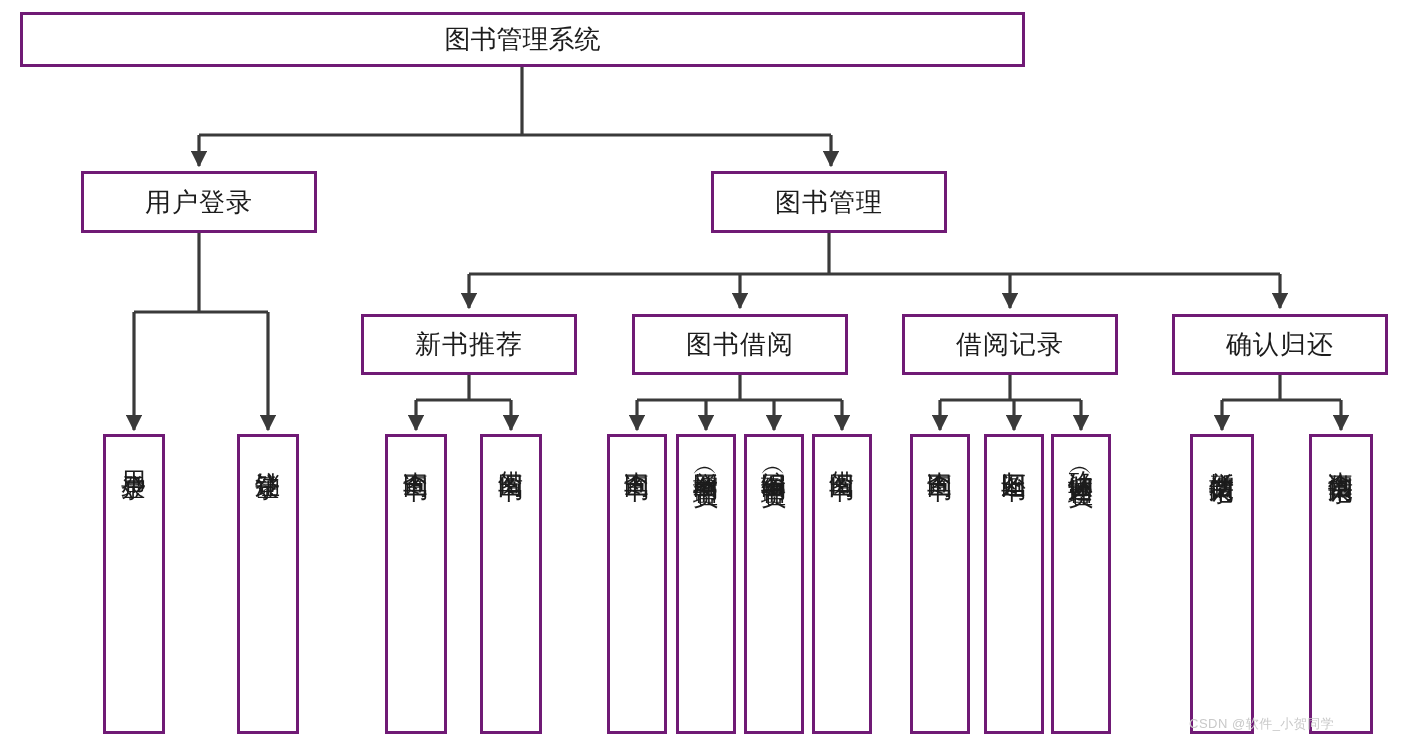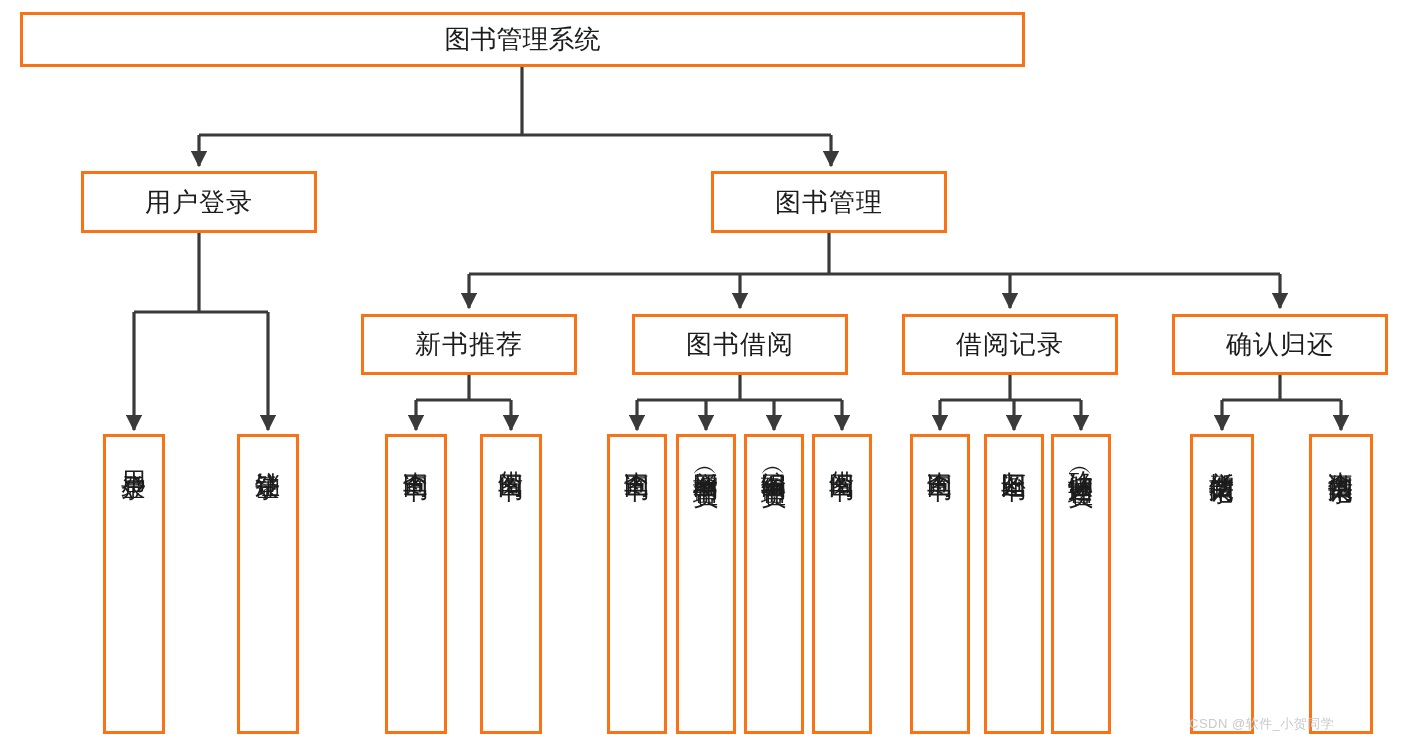"图书管理系统" .node { border: 3px solid #f97316 -> 3px solid #701a75 }
